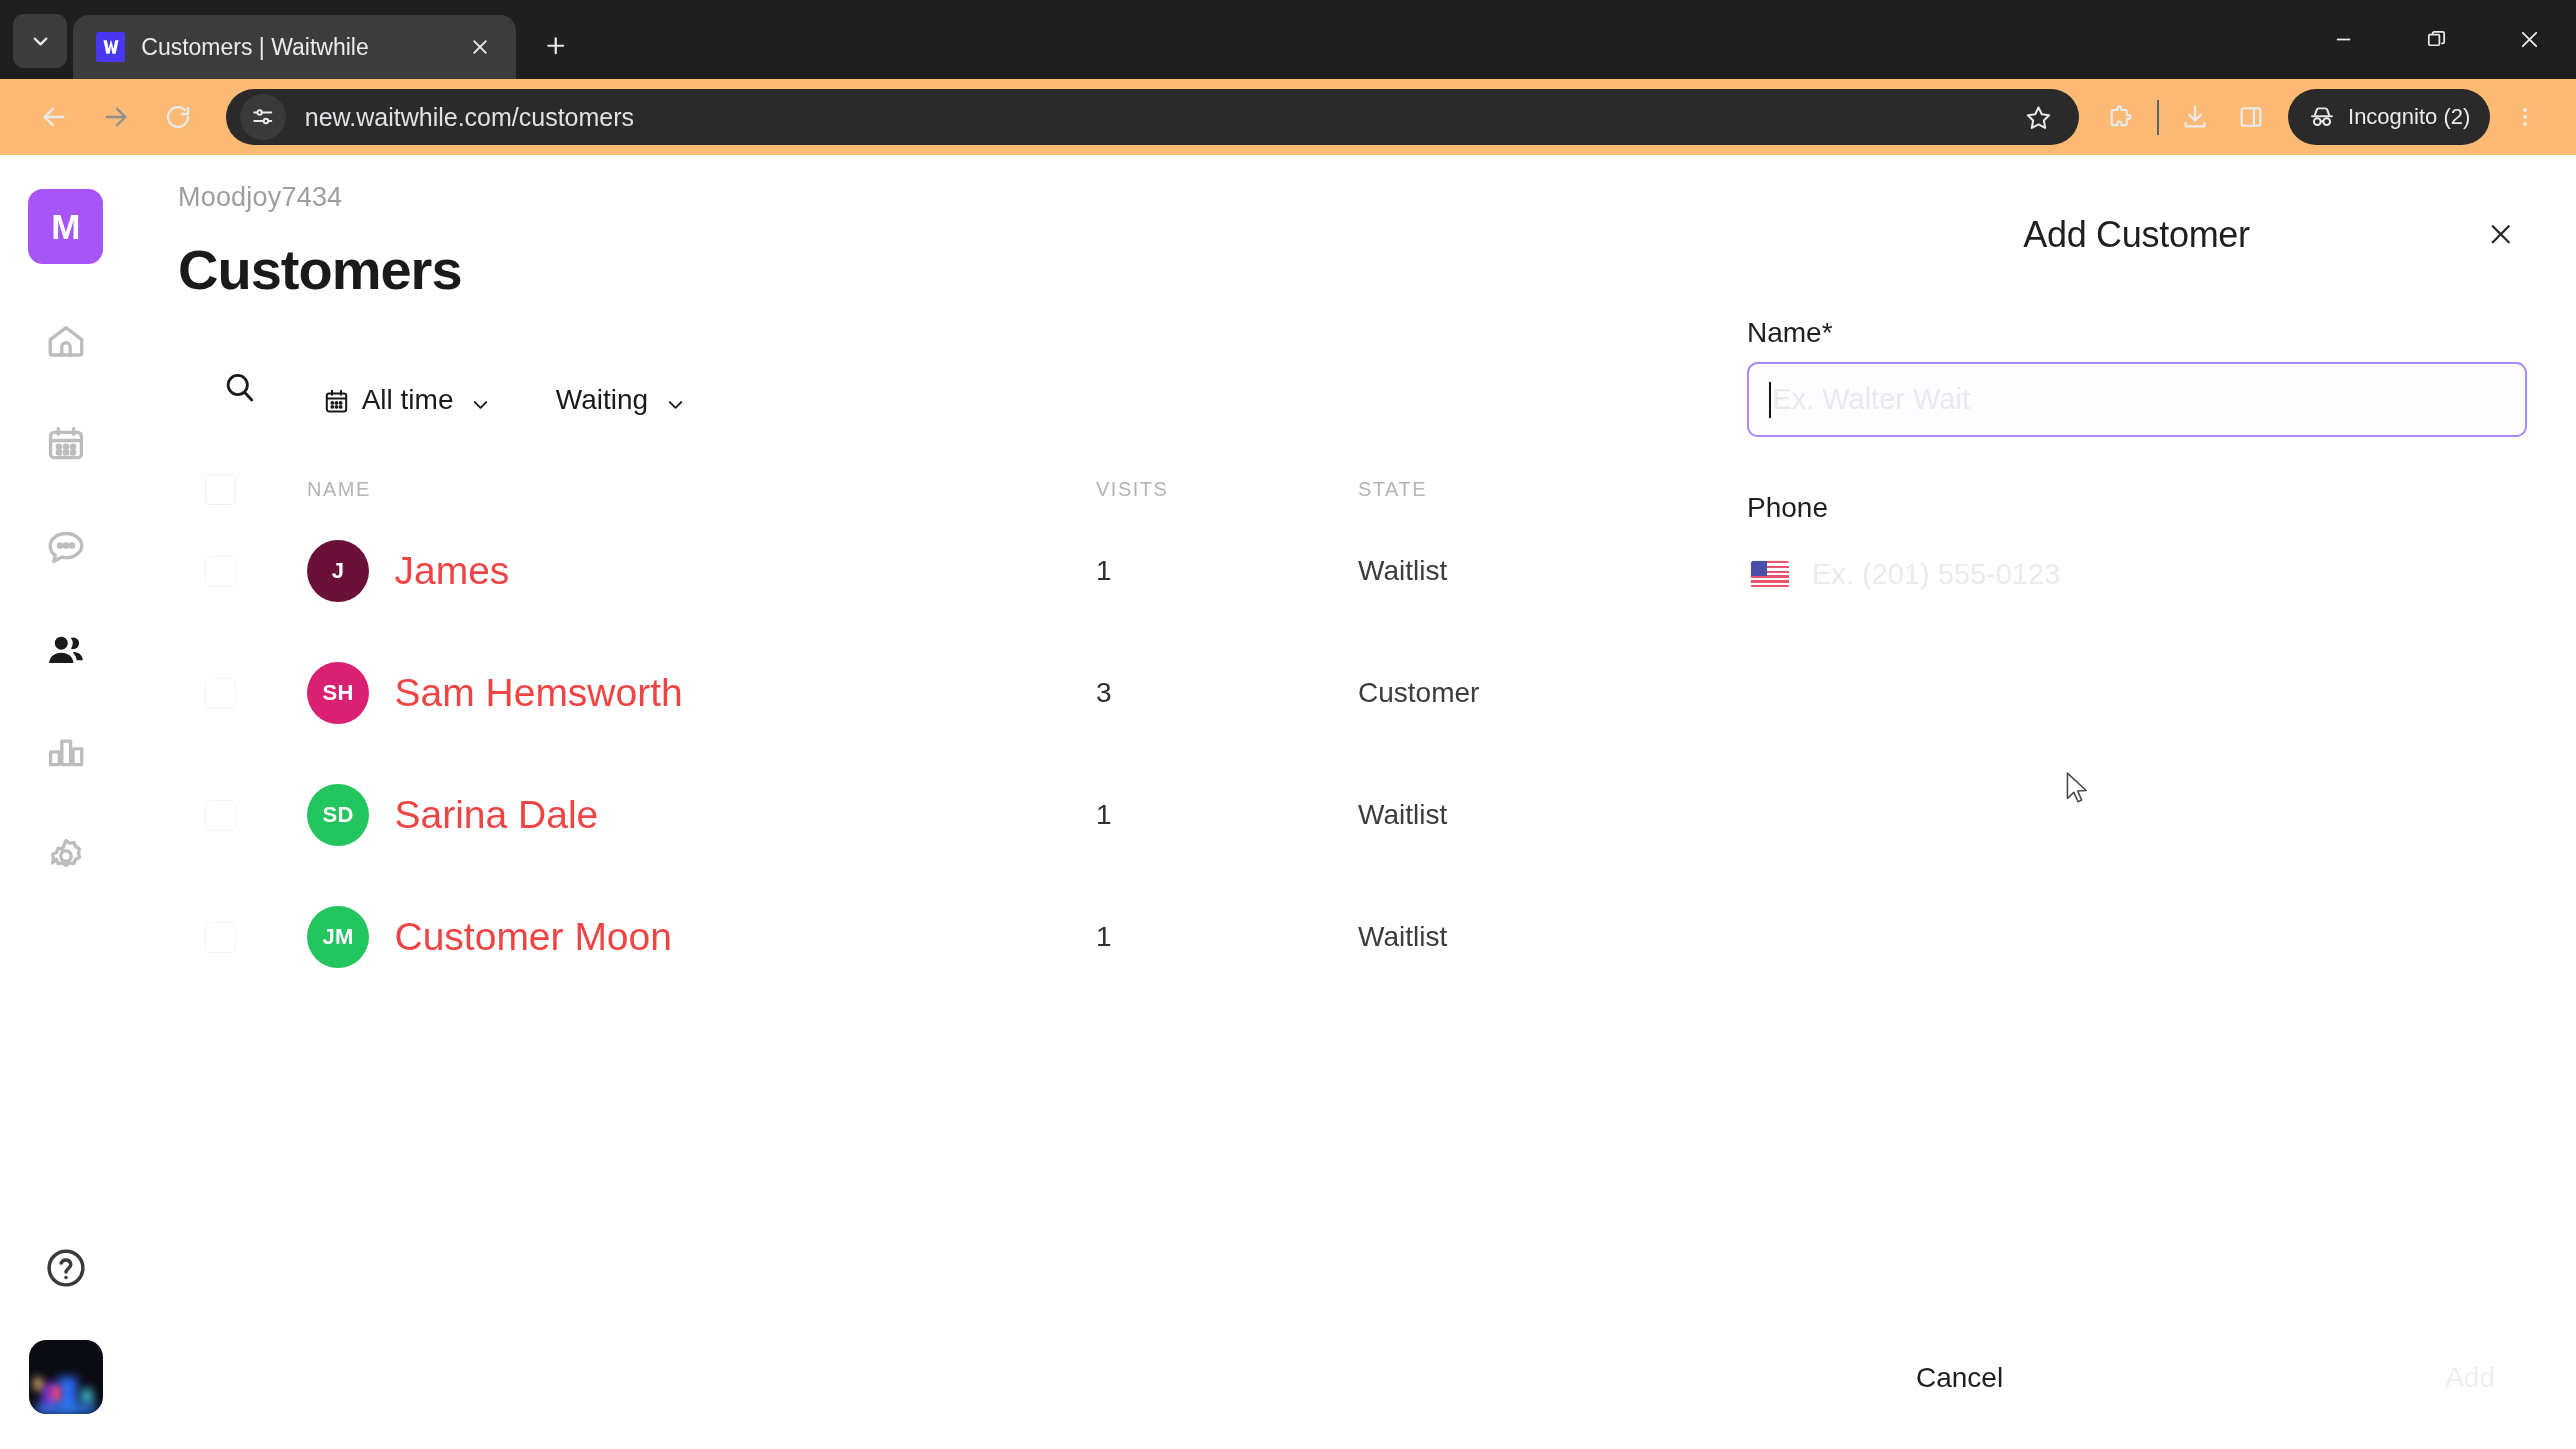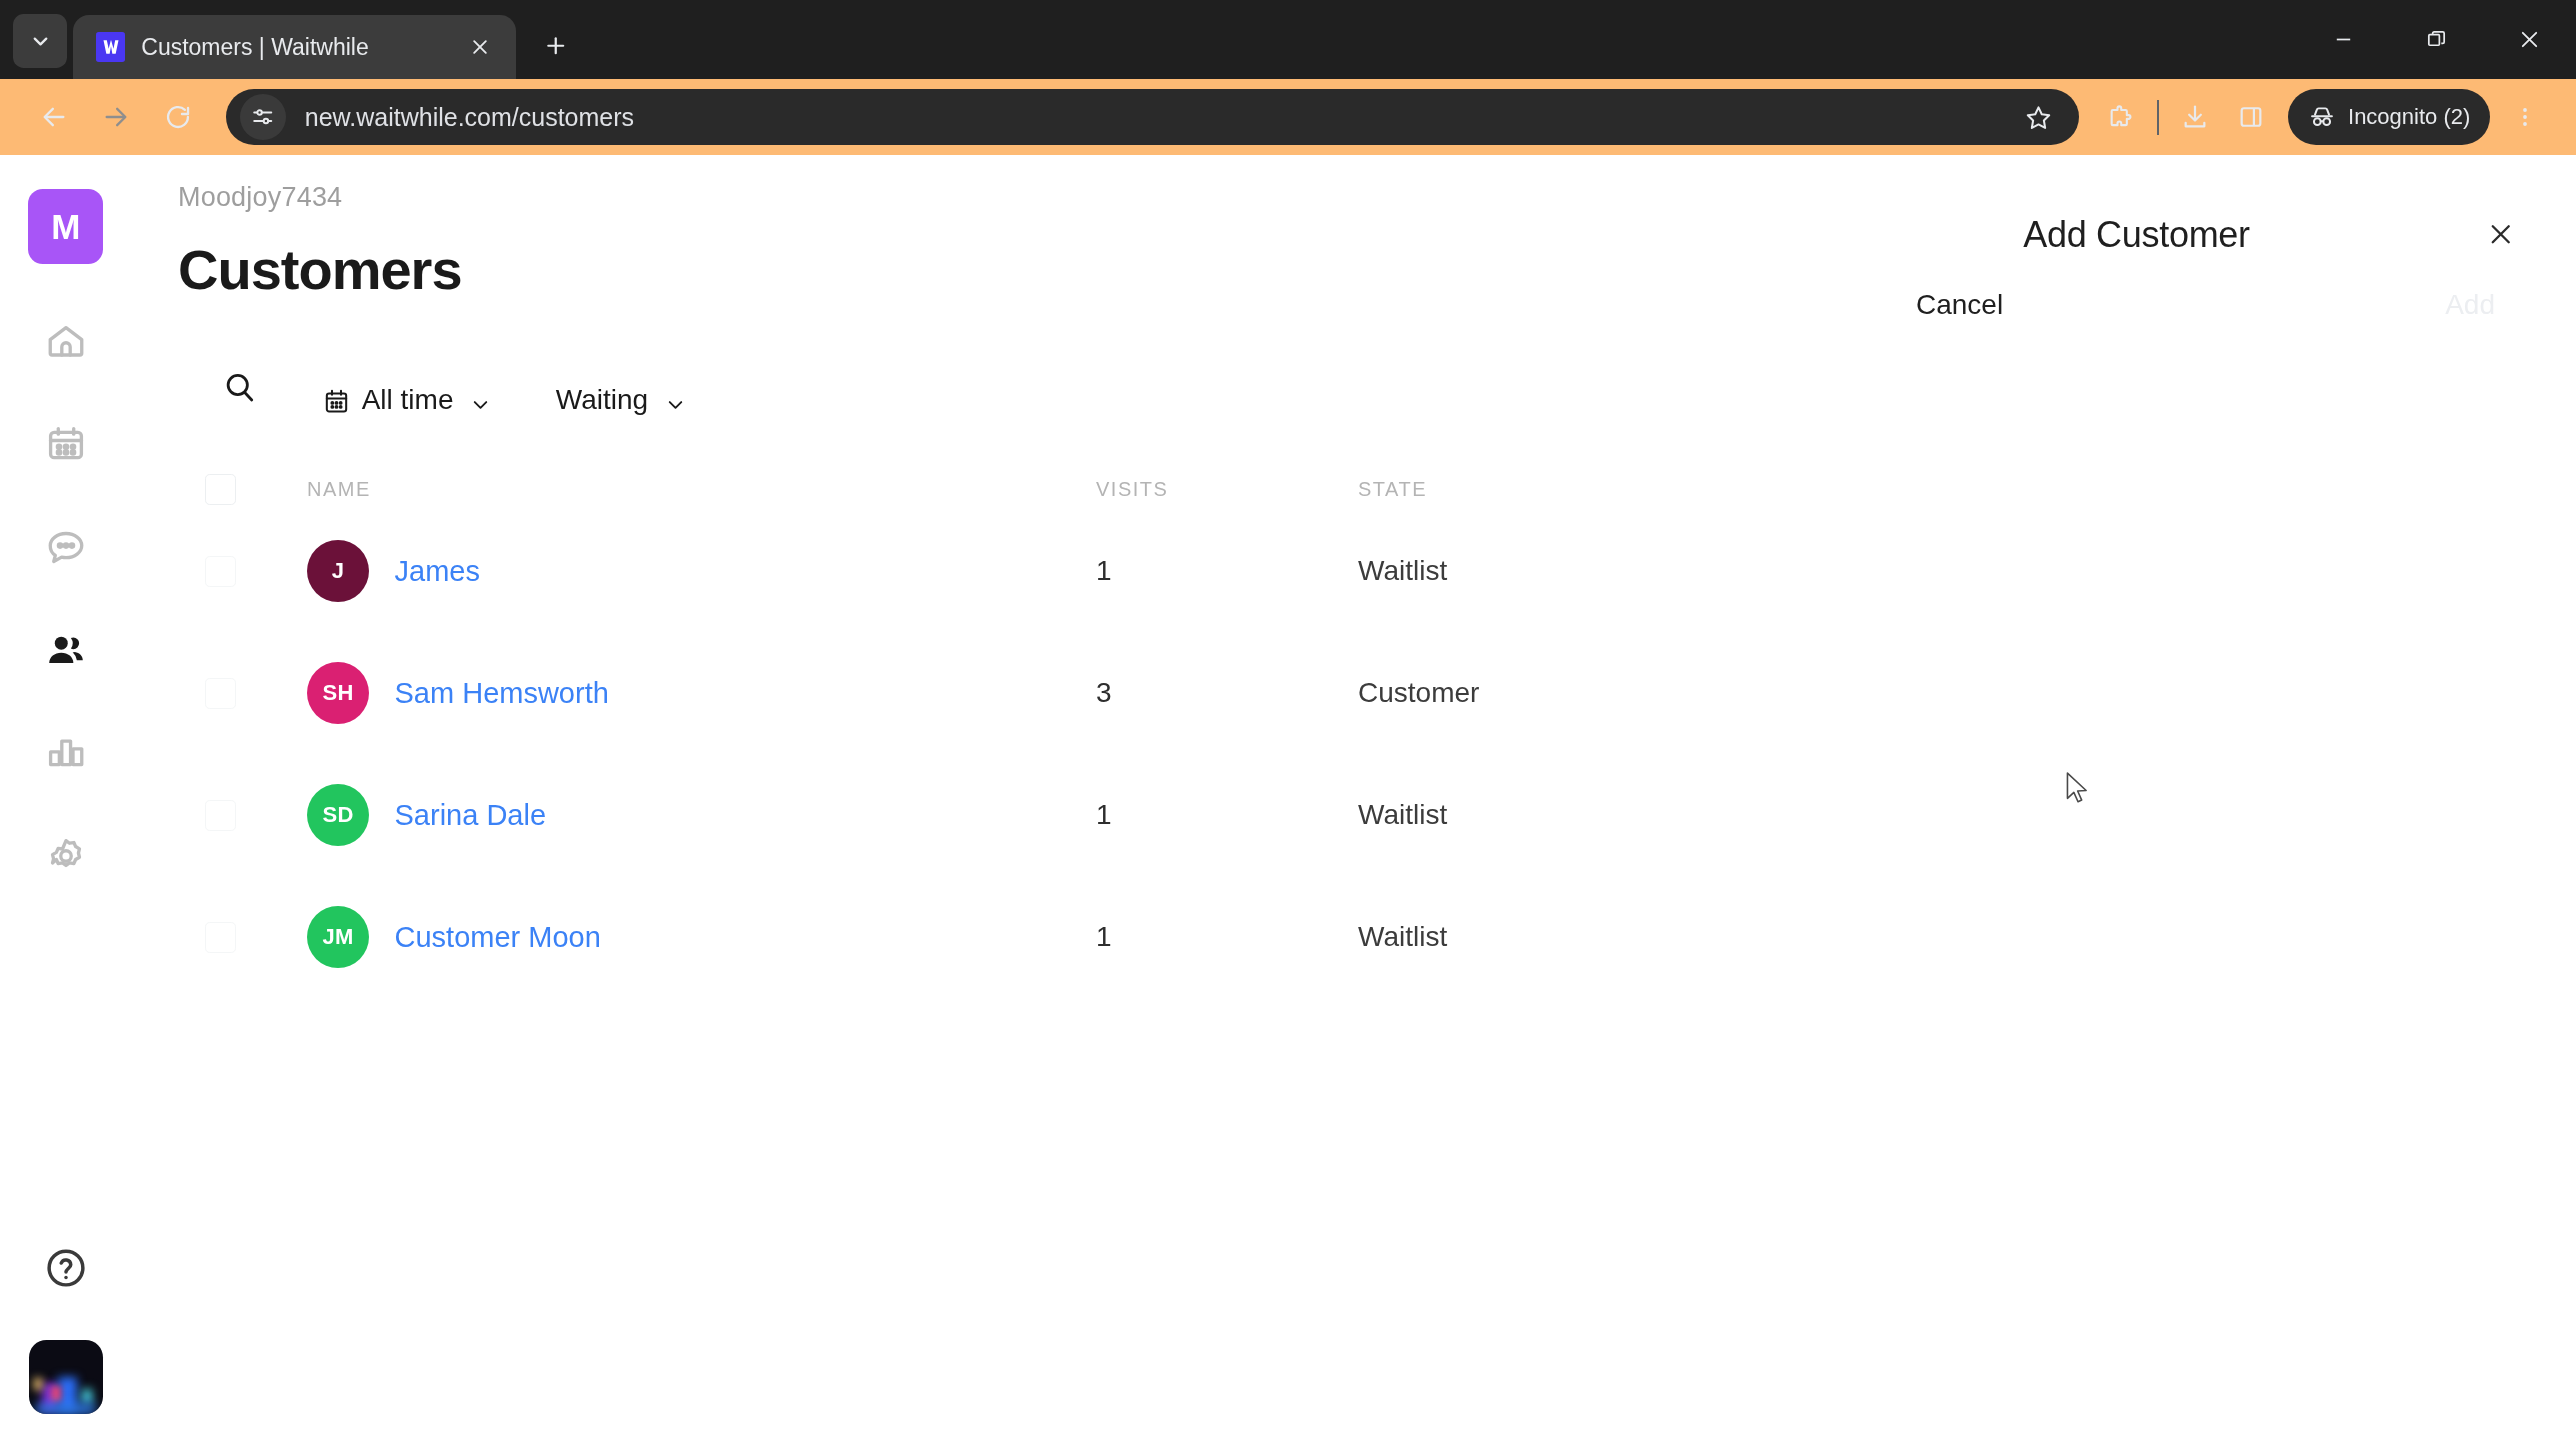"Name*" div.panel-body { html: none -> <div> <div> <span>Name</span><span>*</span> </div> <div> <span></span> <span>Ex. Walter Wait</span> </div> <div> <div>Phone</div> <div> <span> <span></span> <span></span> </span> <span>Ex. (201) 555-0123</span> </div> </div> </div> }
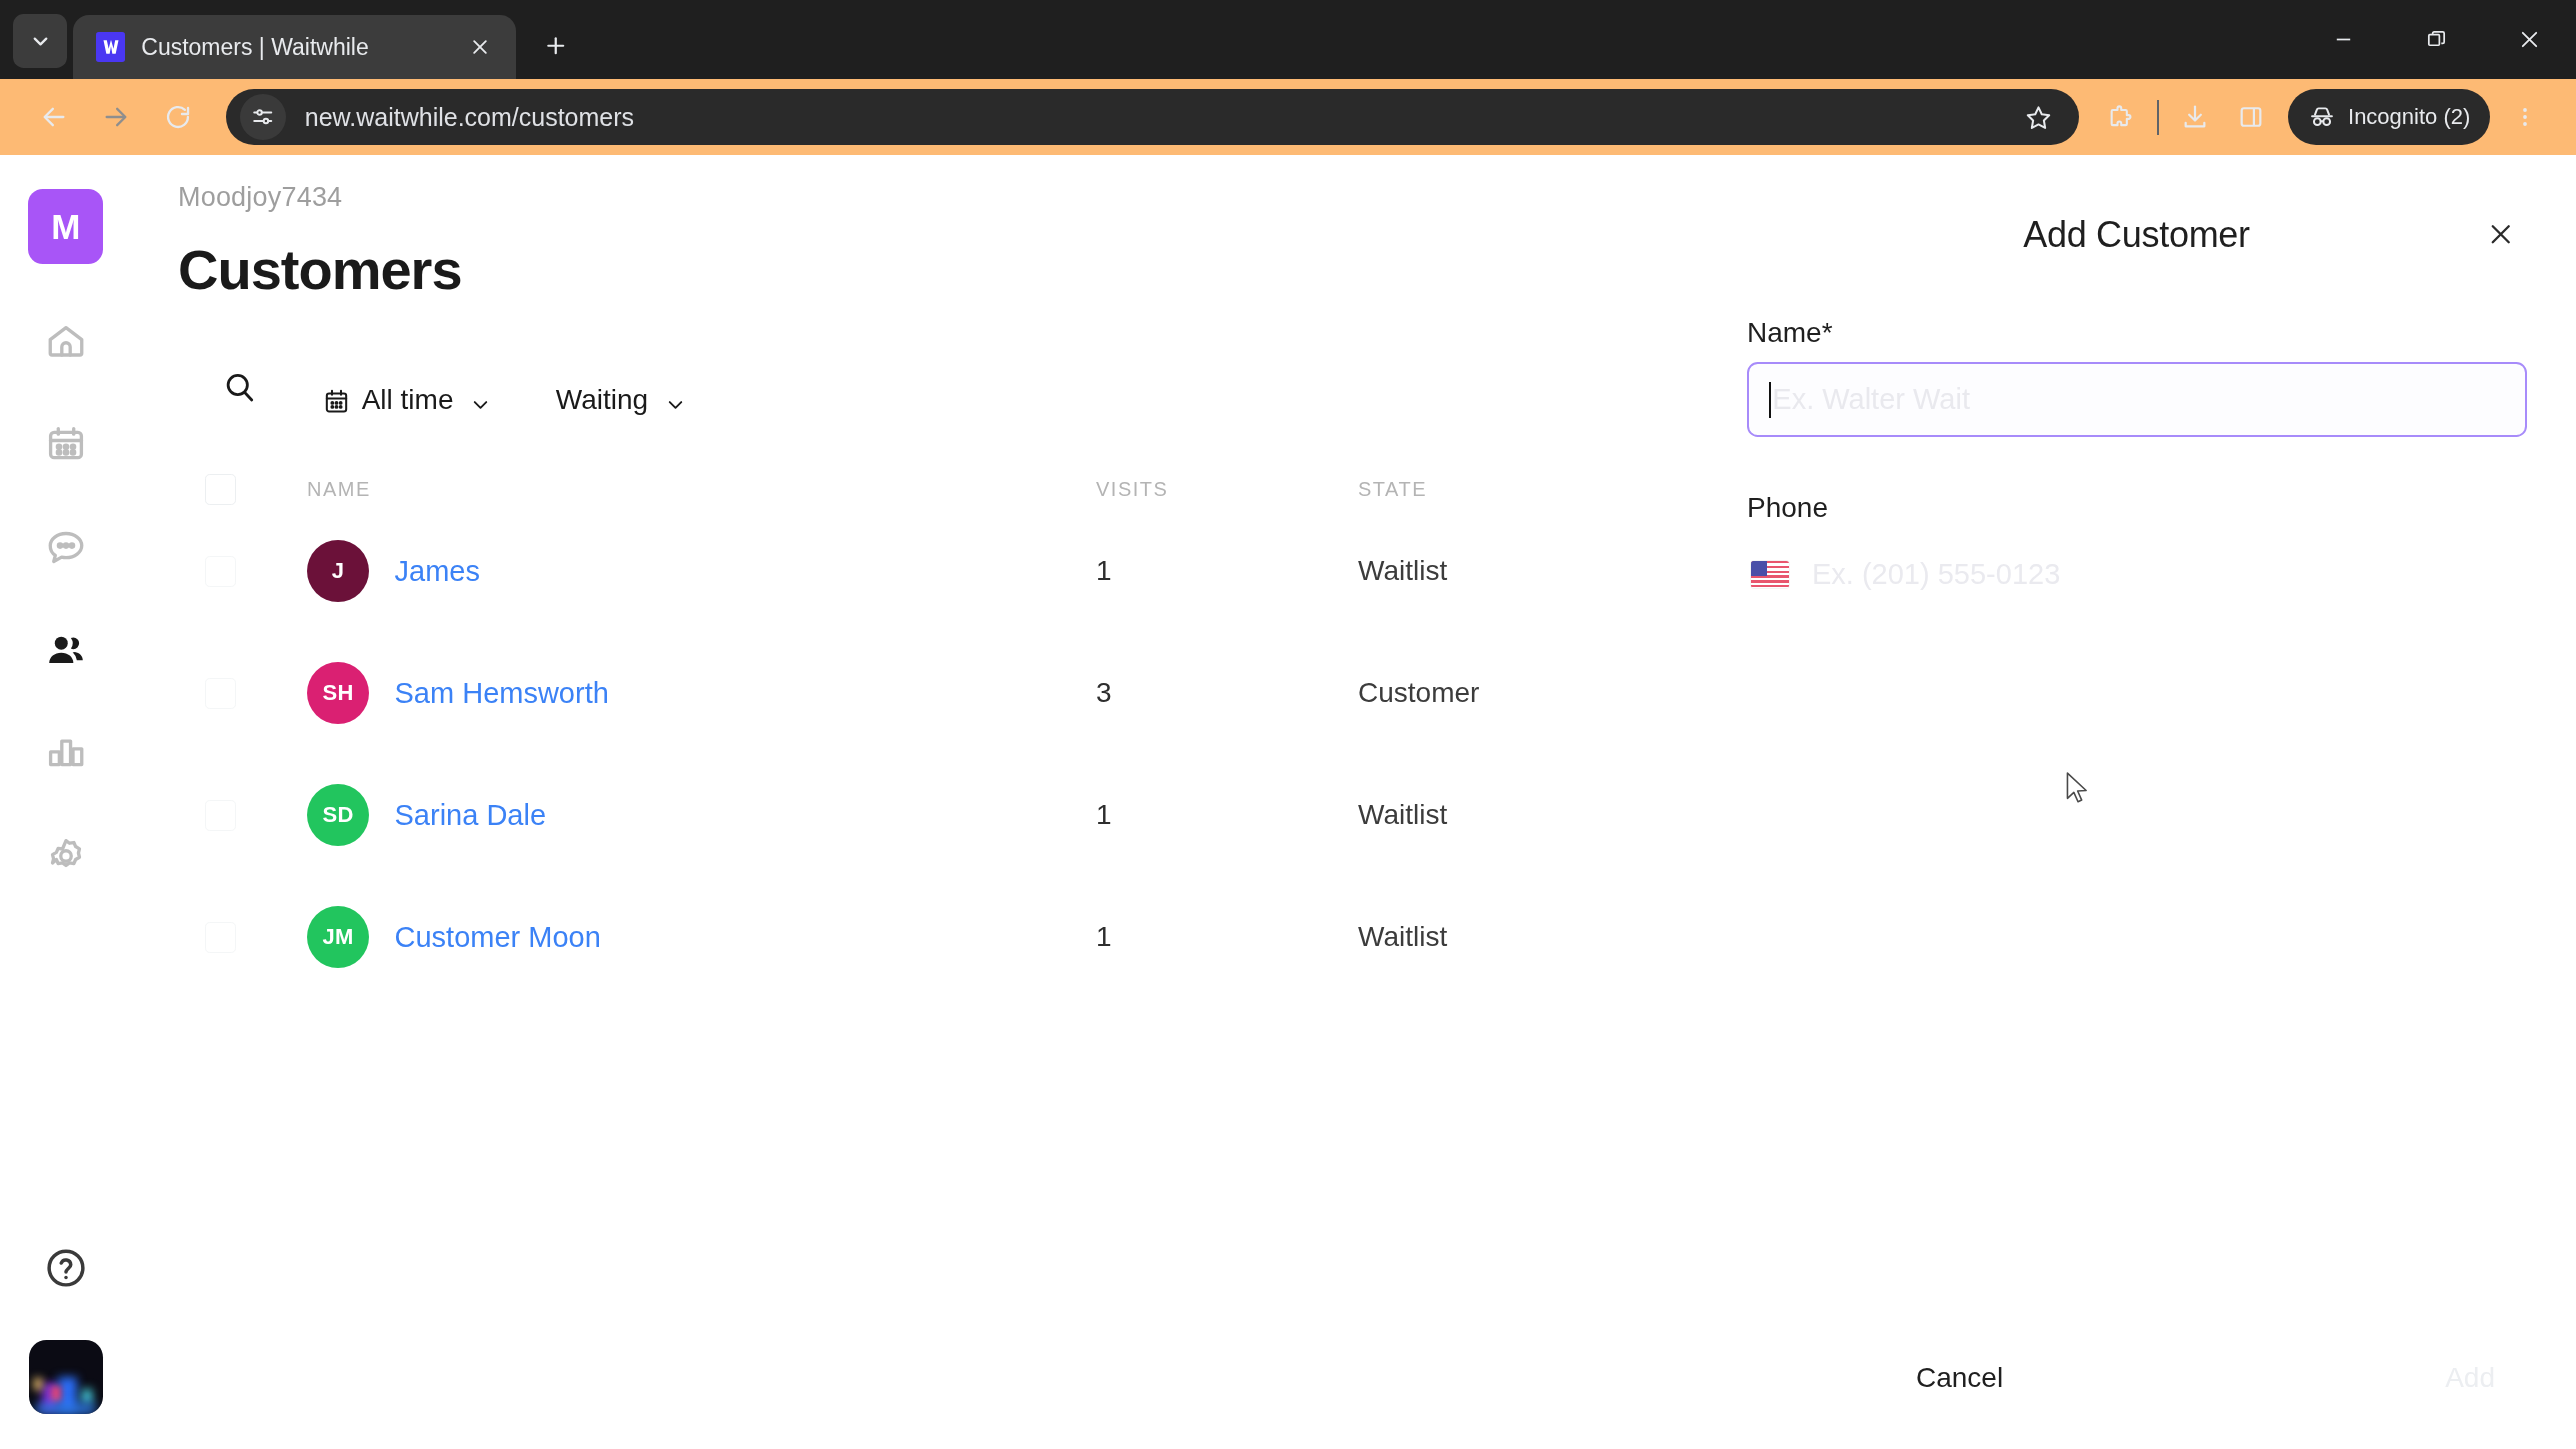"James" .cust-name { color: #3b82f6 -> #ef4444; font-size: 29px -> 39px }
